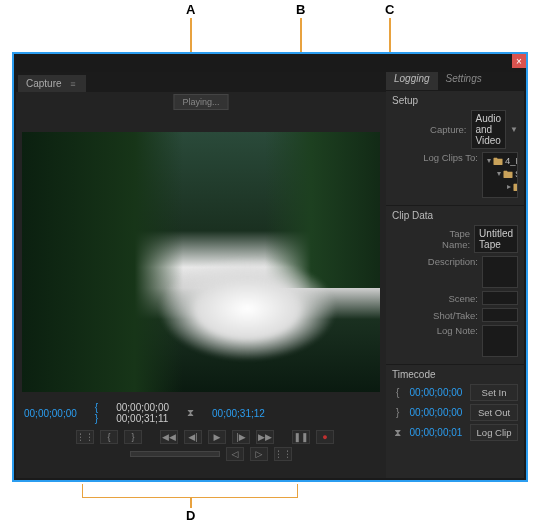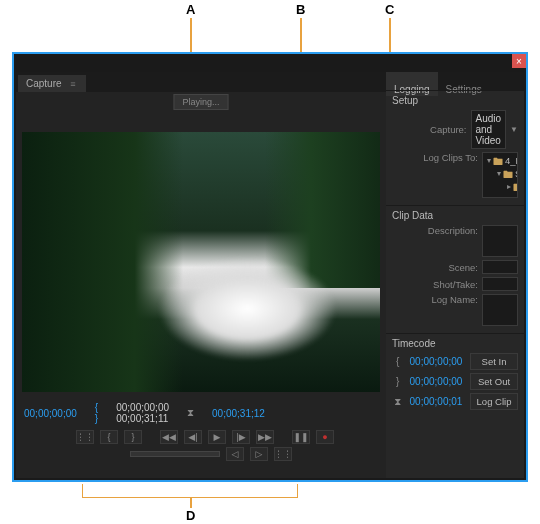"Logging" .rtab { font-style: none -> italic; padding: 12px 8px -> 1px 8px }
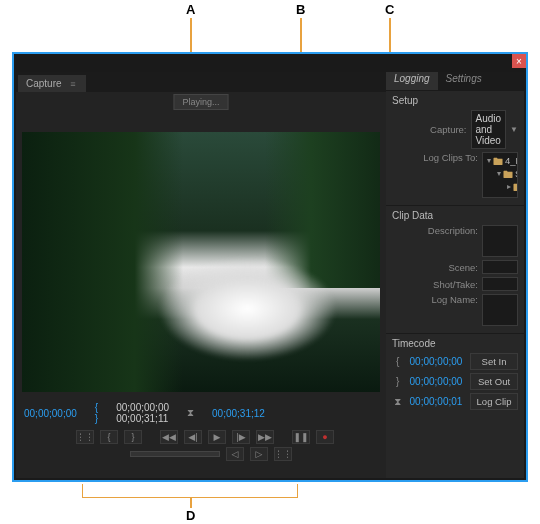"Tape Name:" div.row { html: none -> <div> <div>Tape Name:</div> <div>Untitled Tape</div> </div> }
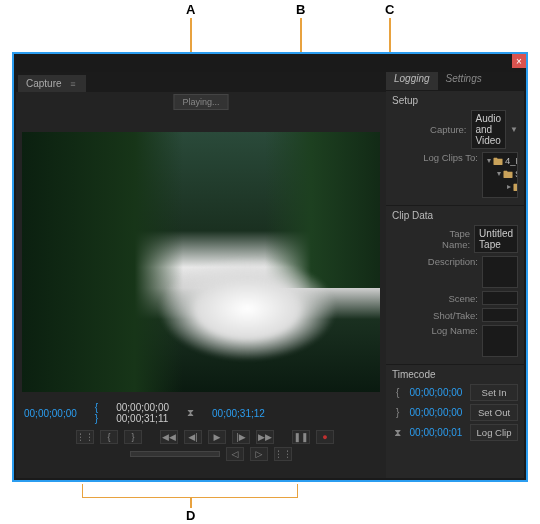"Log Name:" div.row-label { text: Name -> Note }
